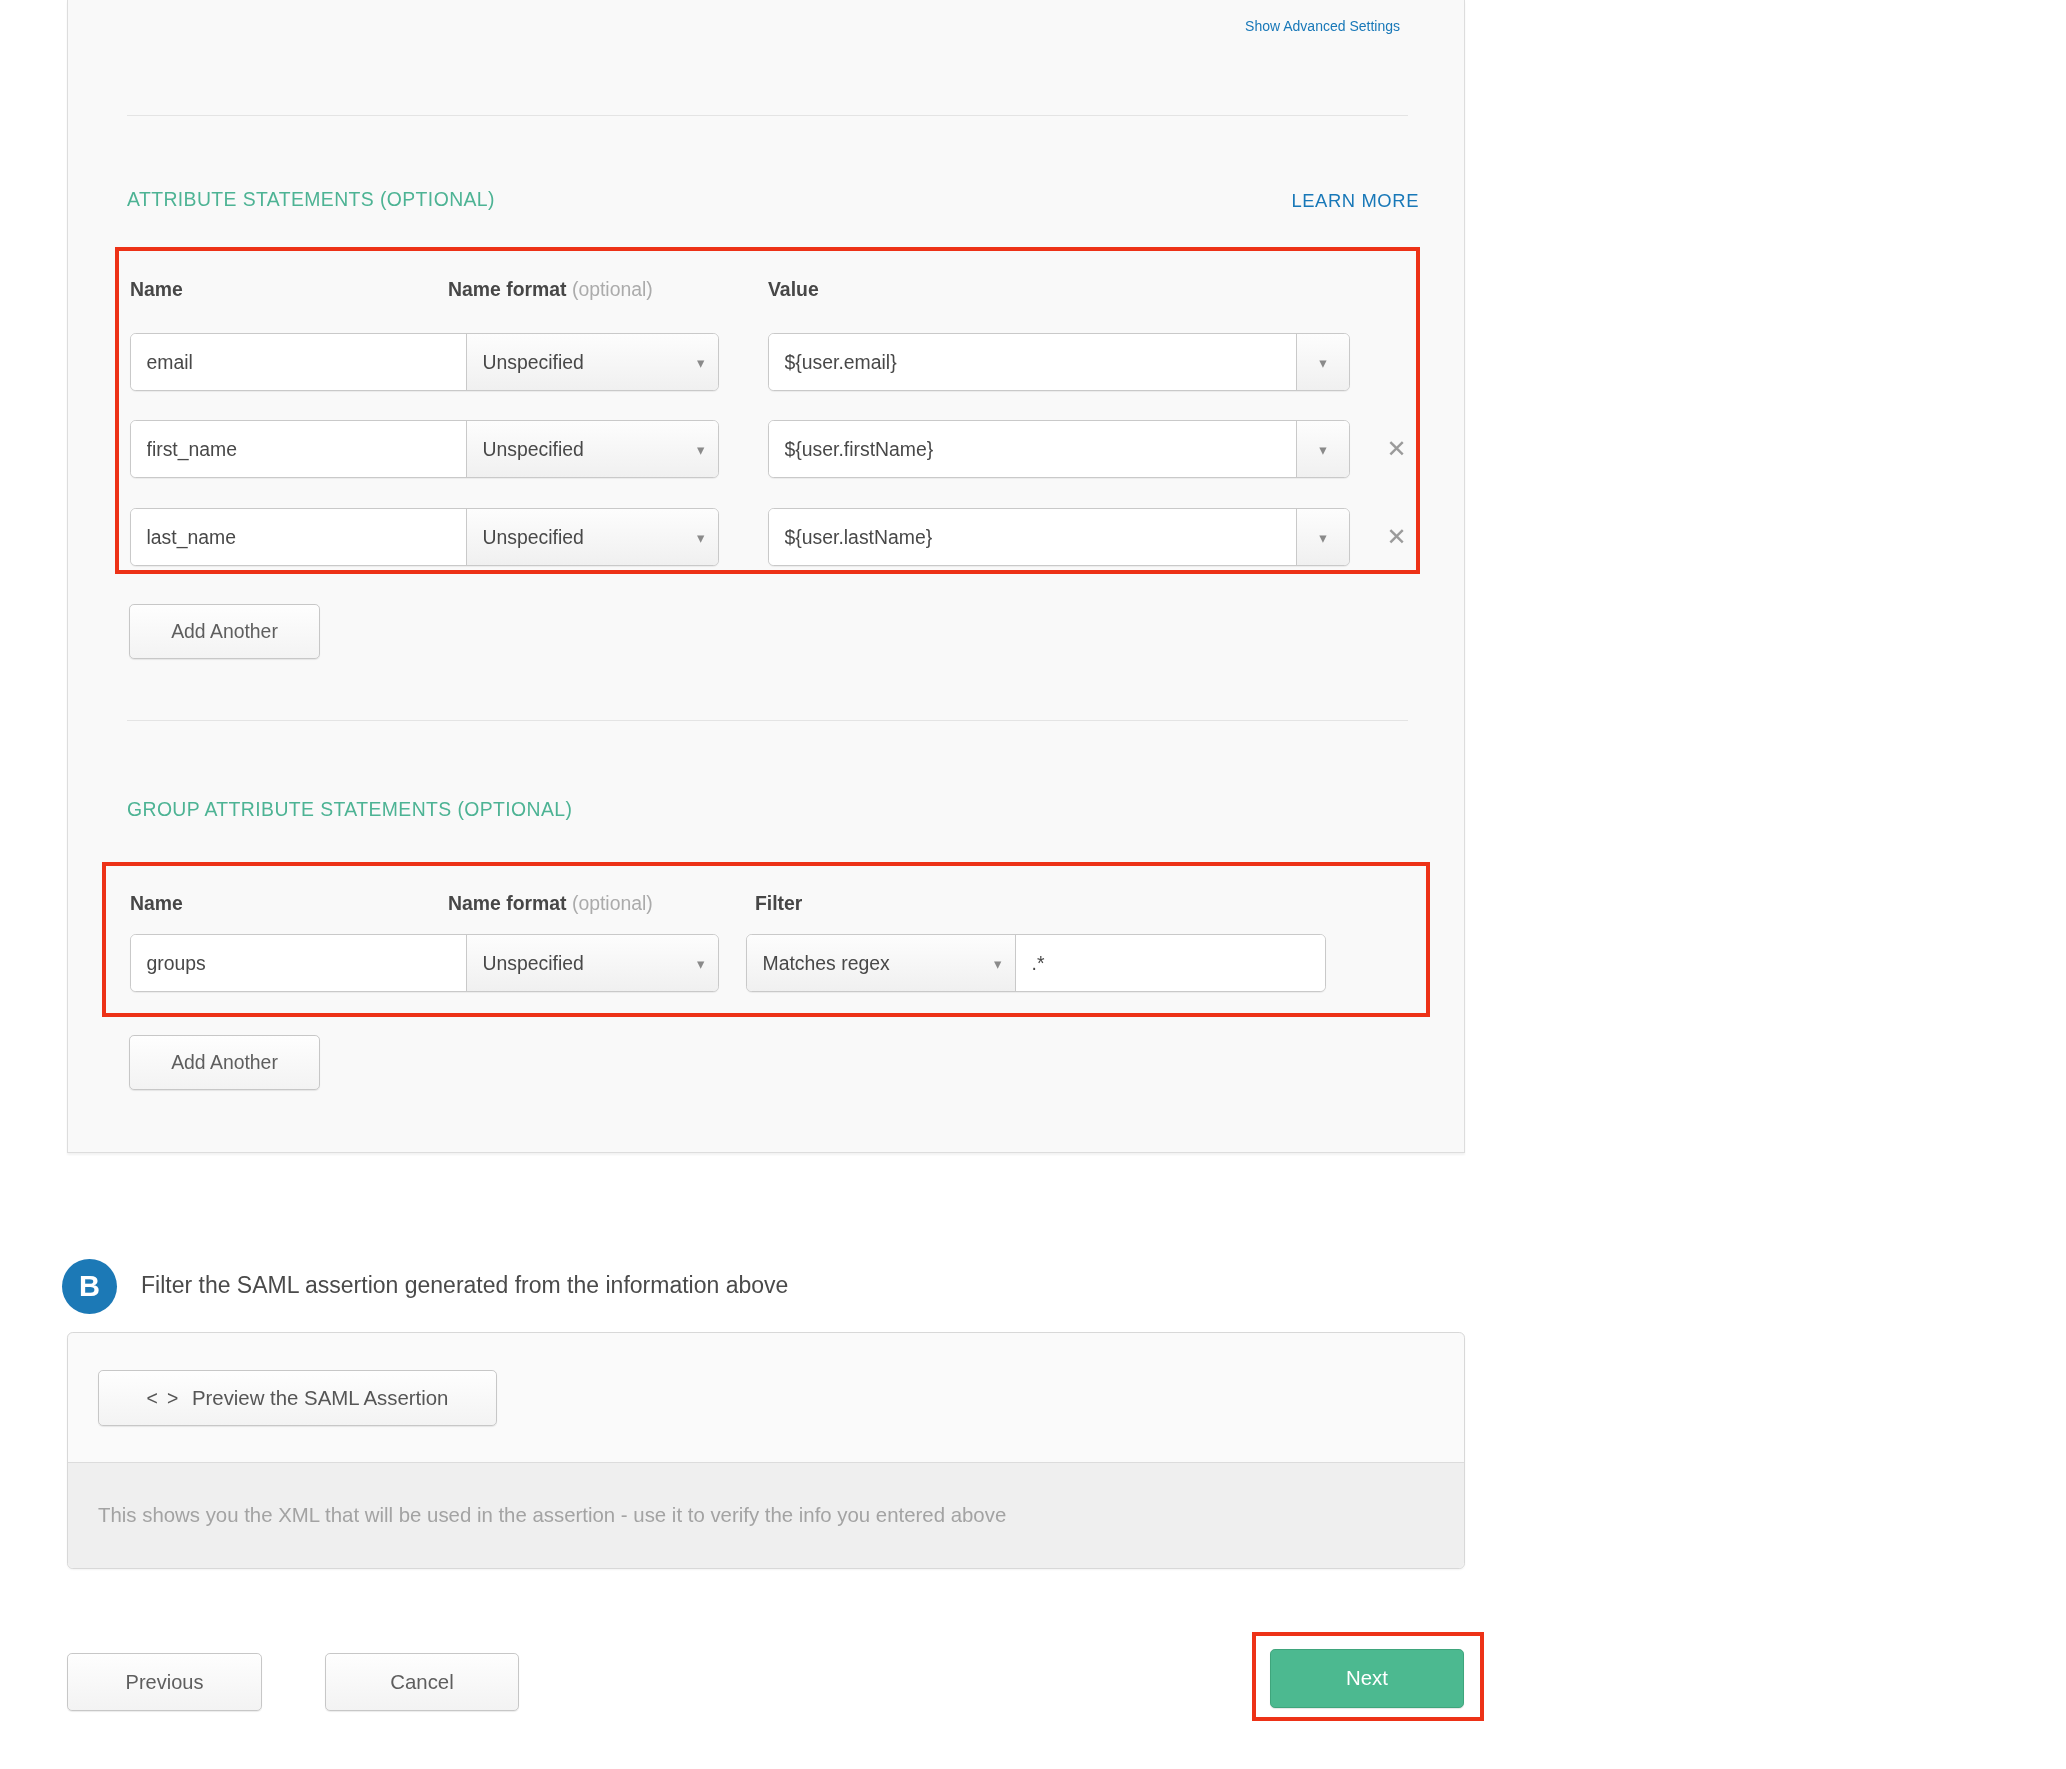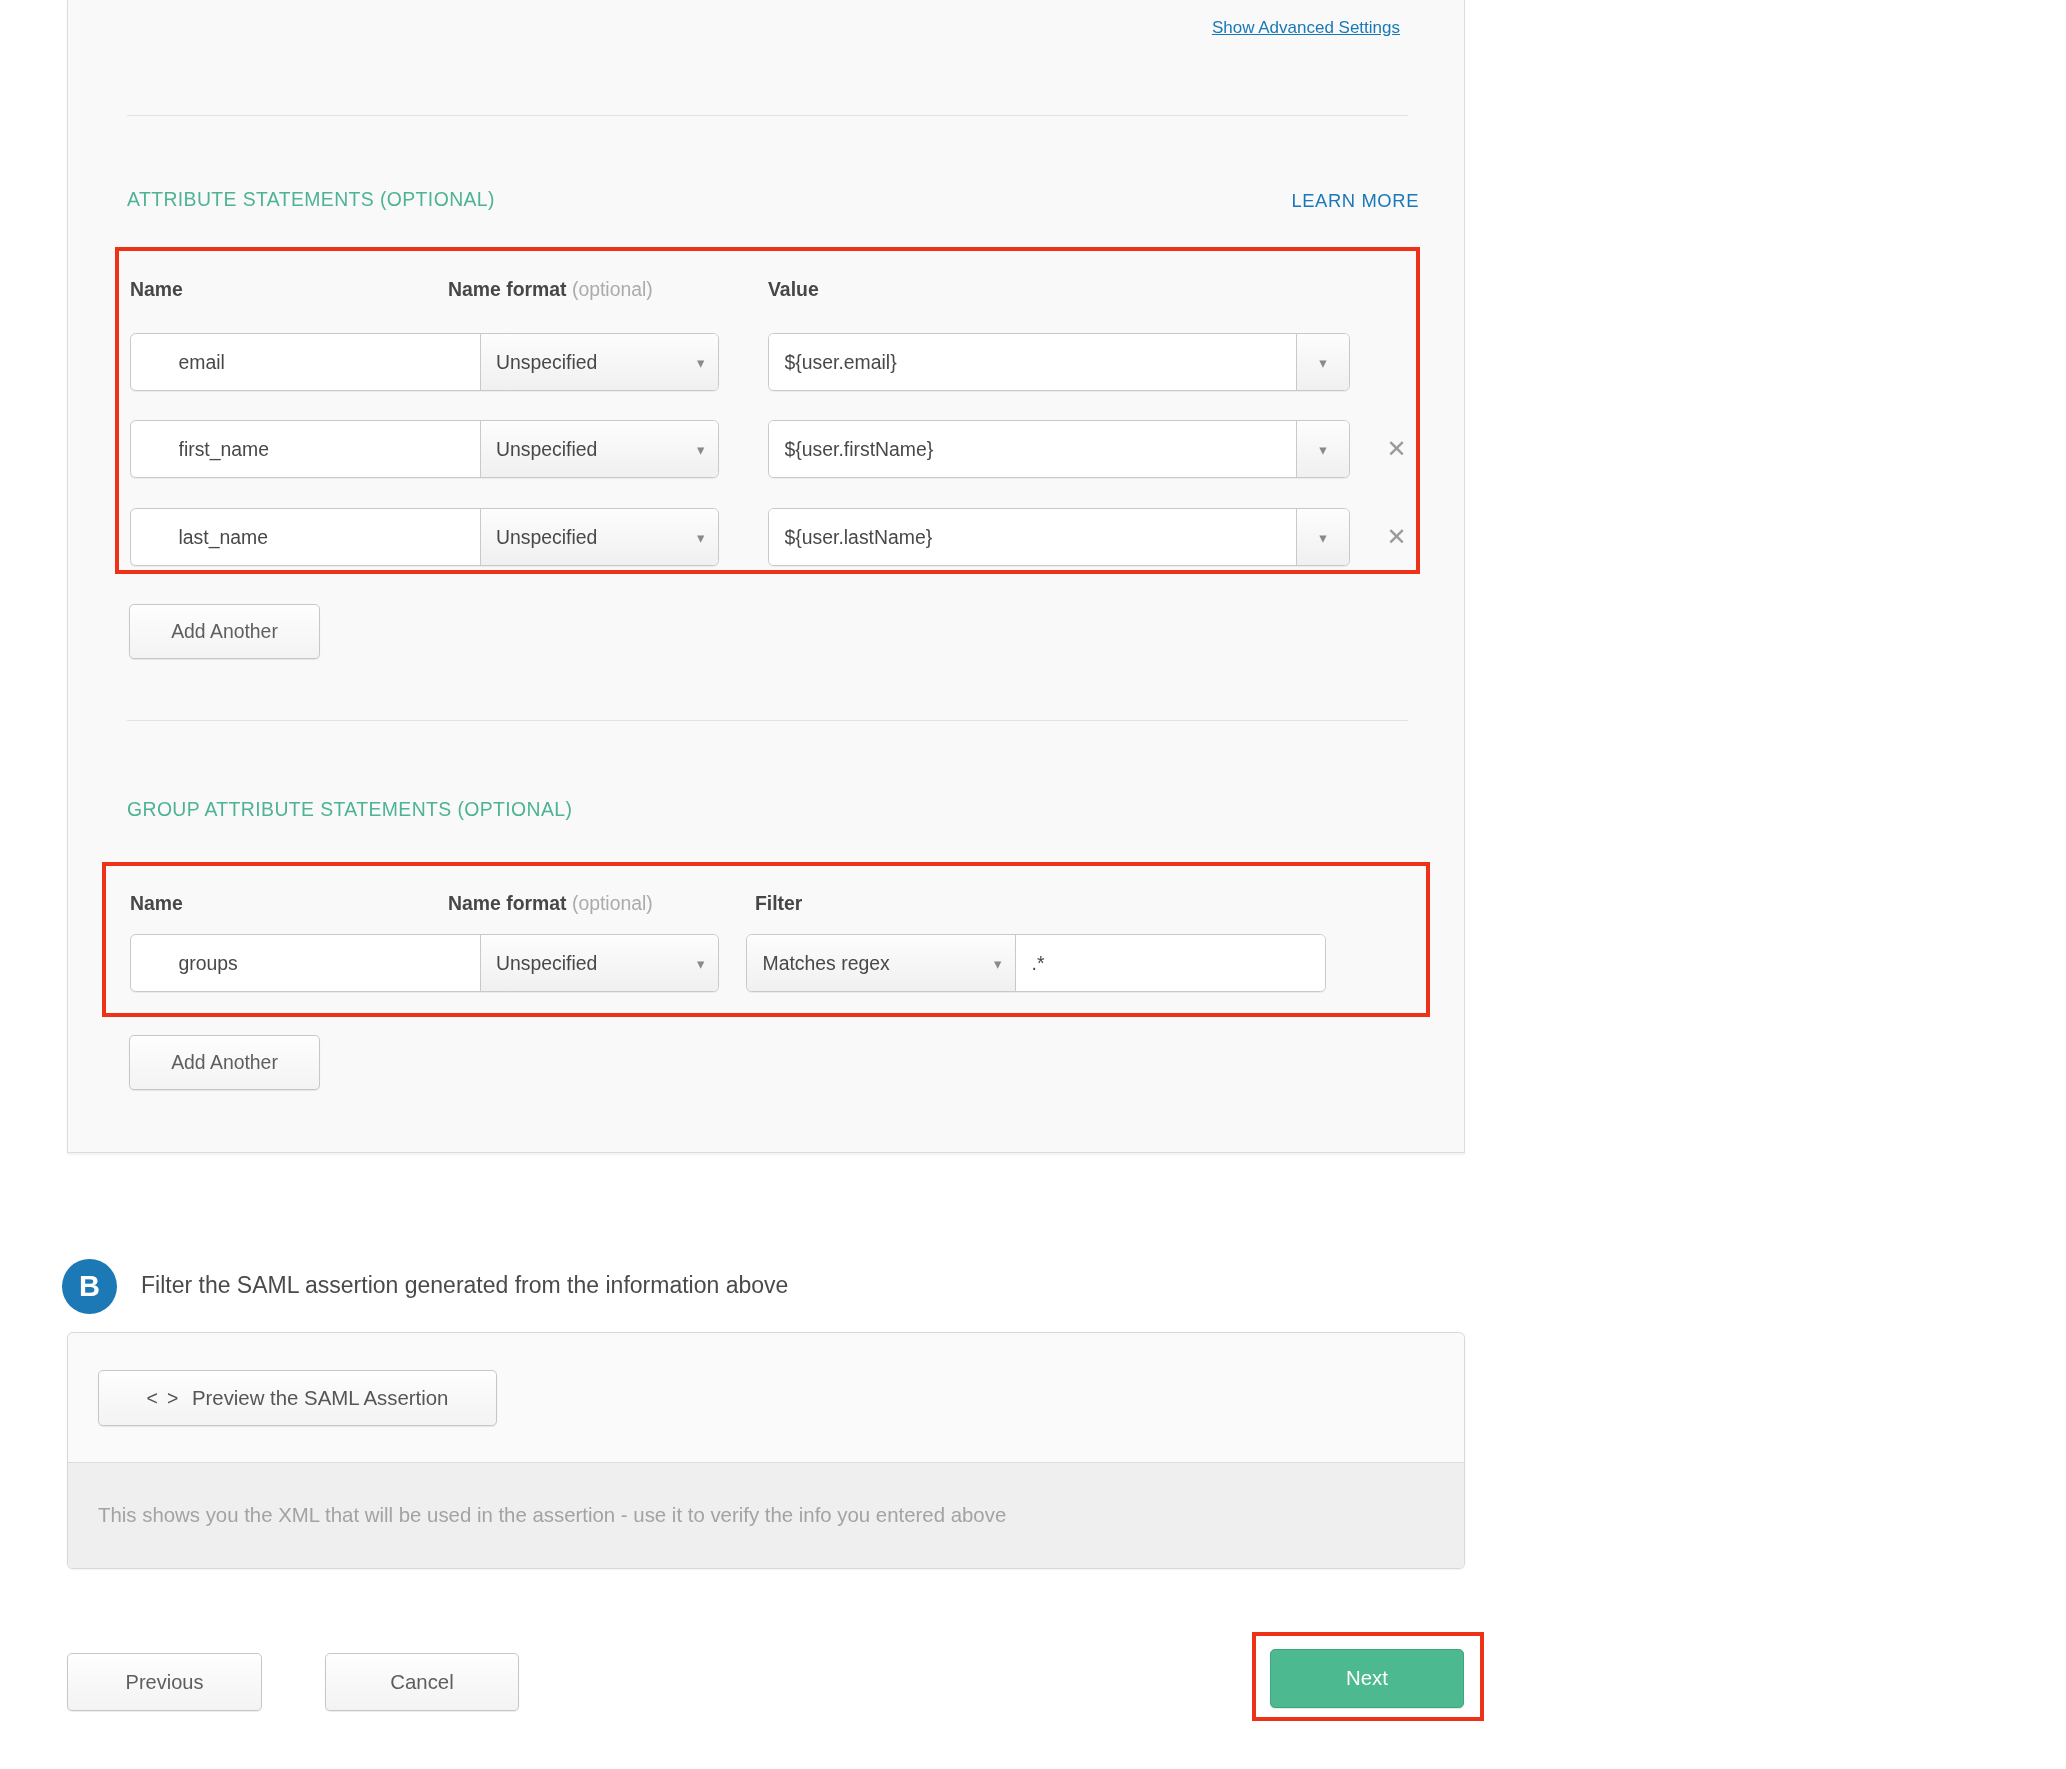"Show Advanced Settings" .adv-link { font-size: 17px -> 14px; text-decoration: underline -> none }
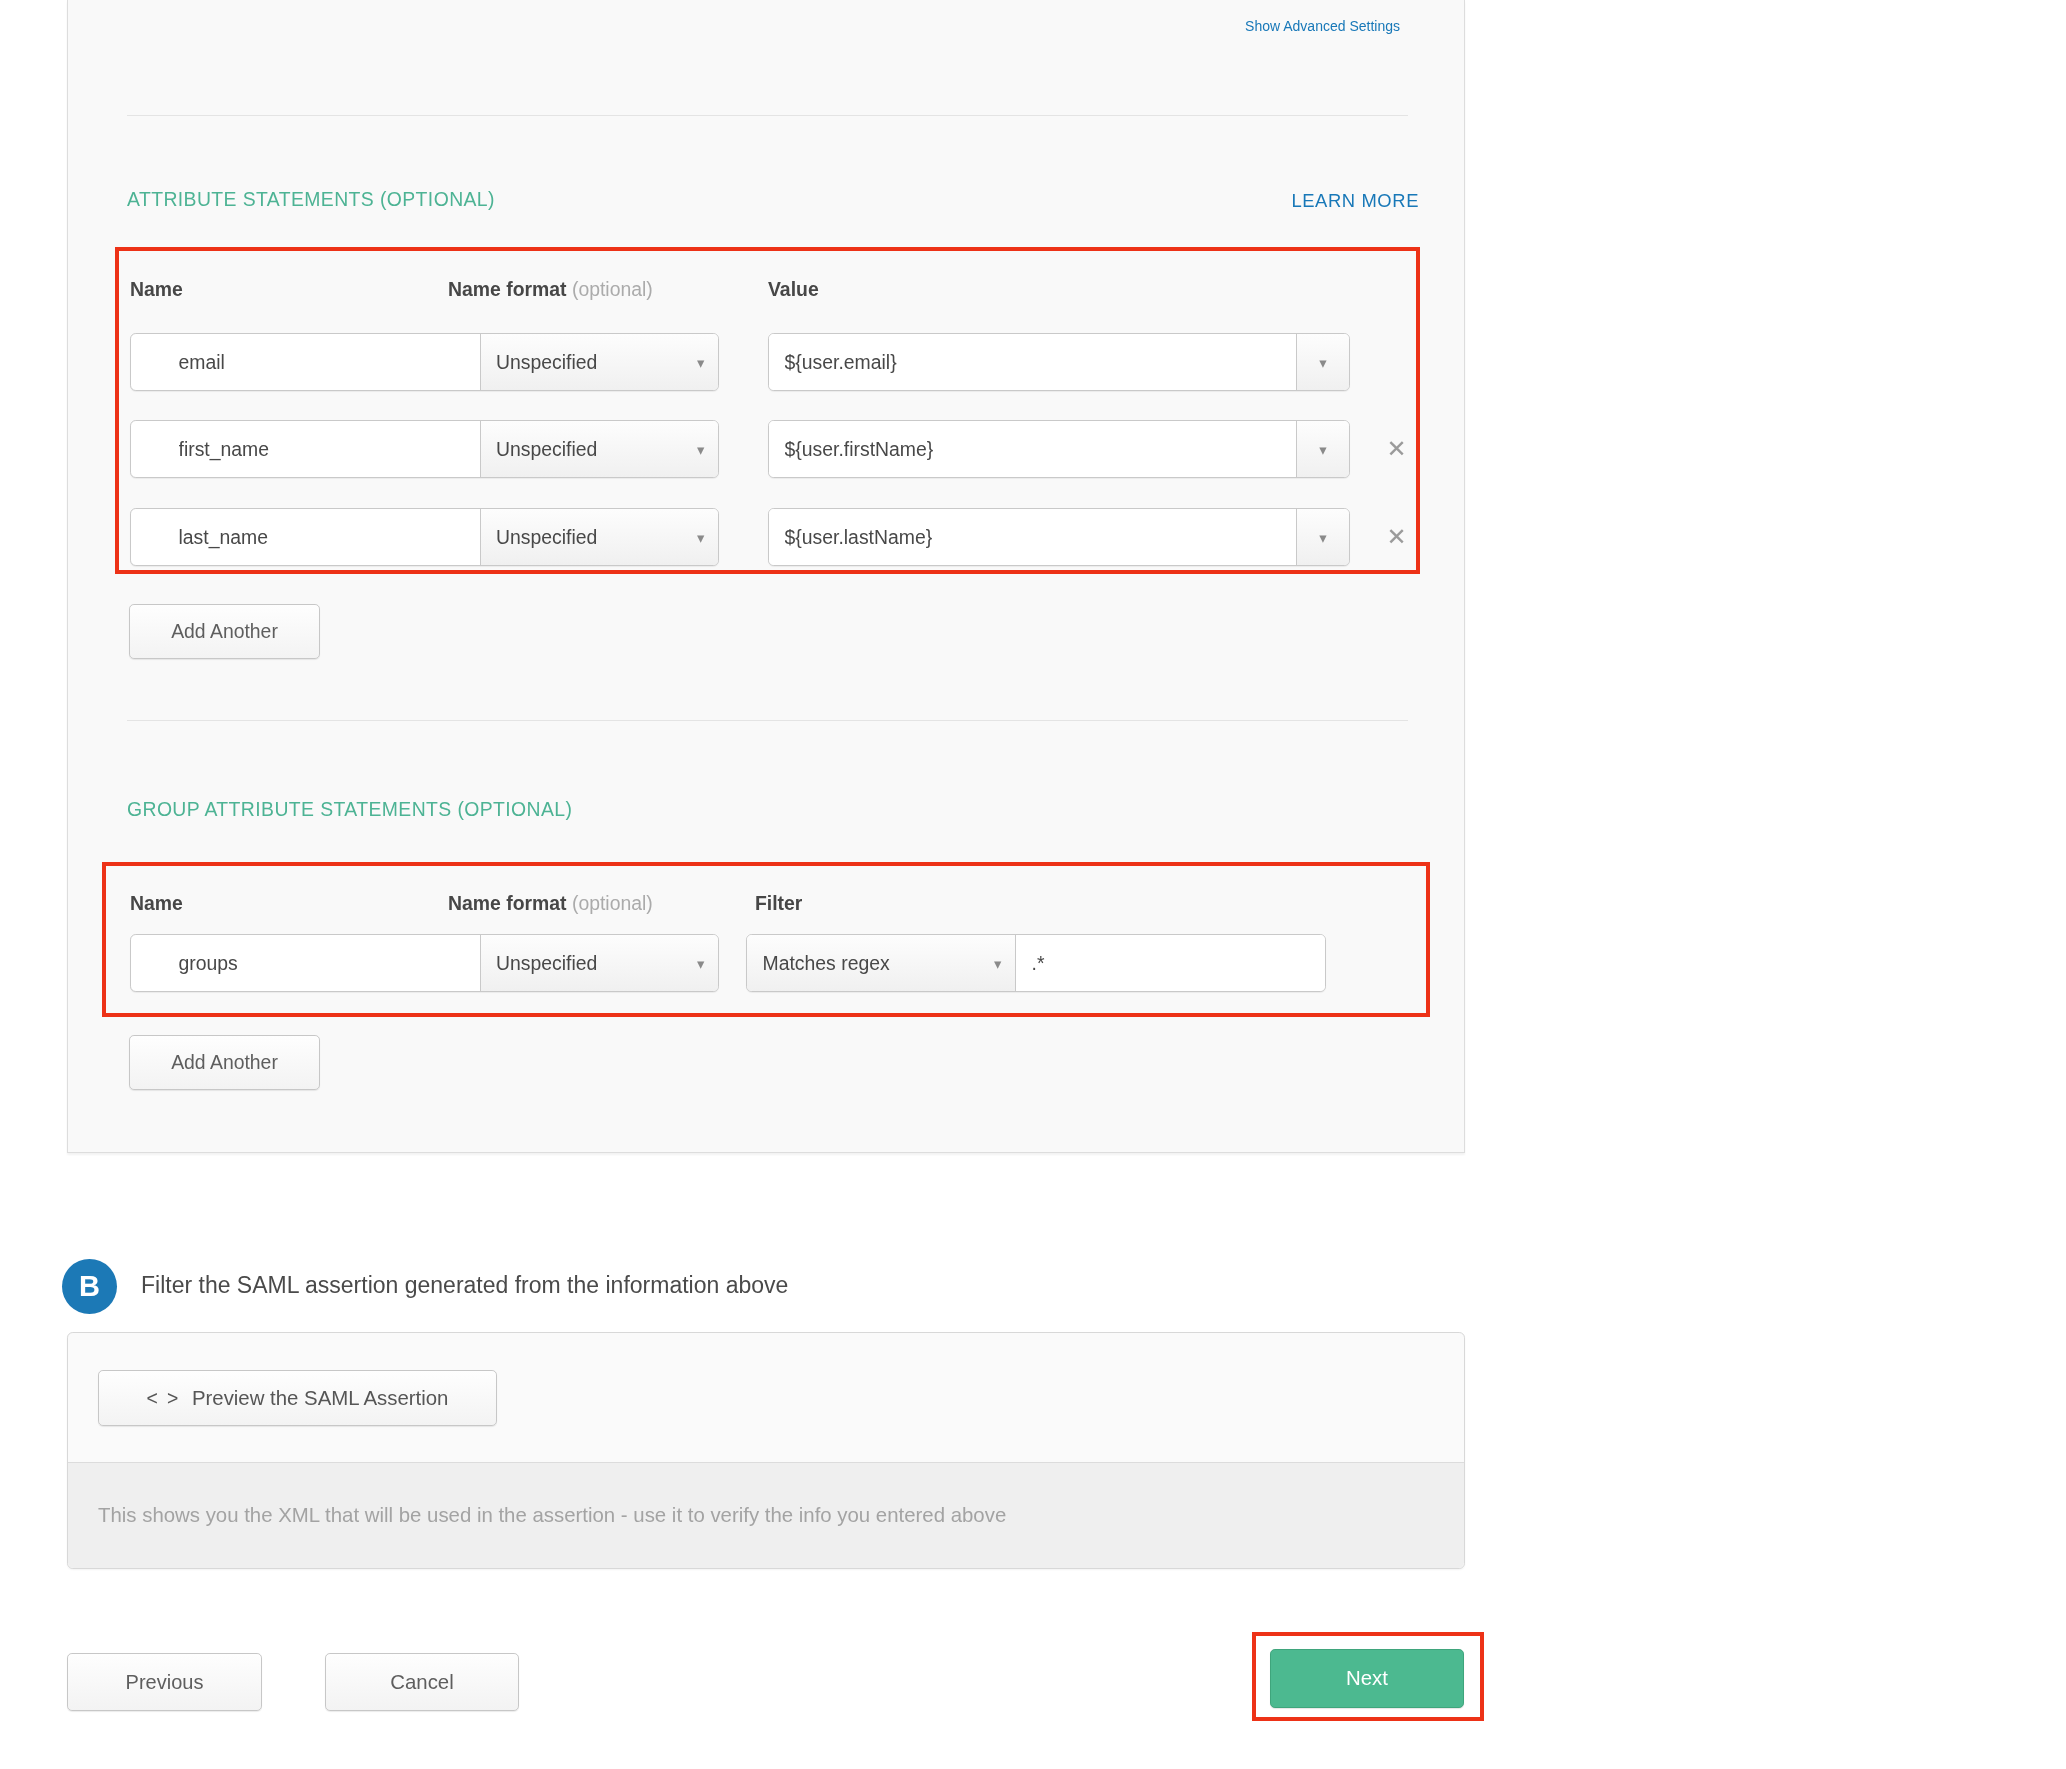"email" .name-grp { padding-left: 32px -> none }
